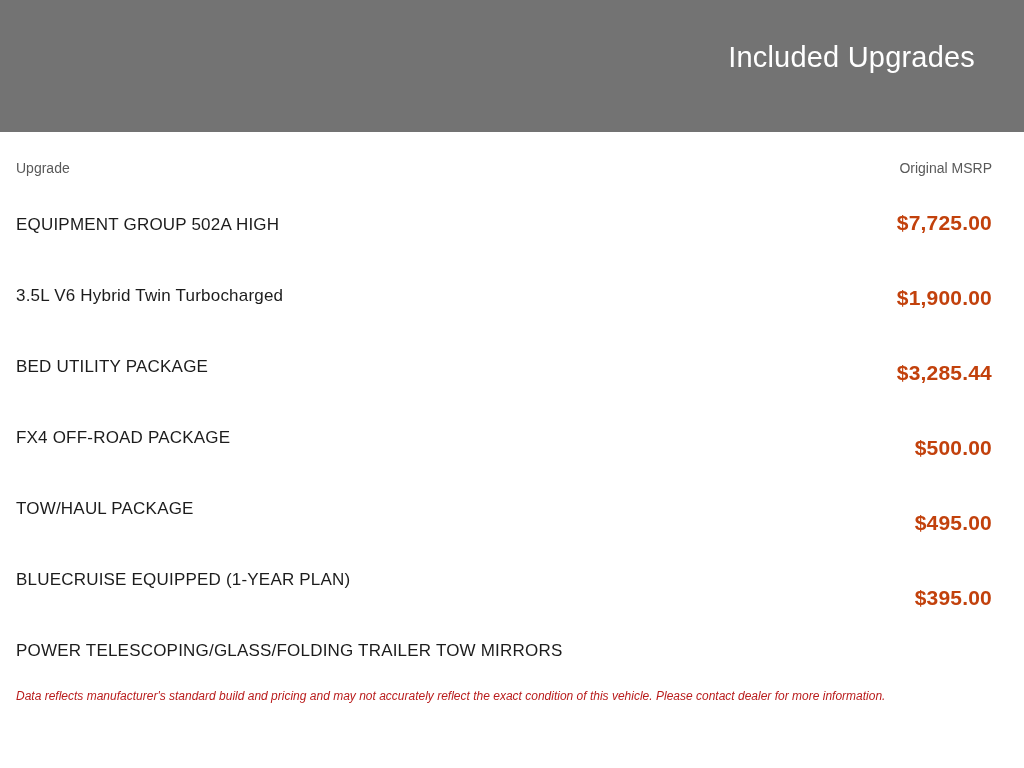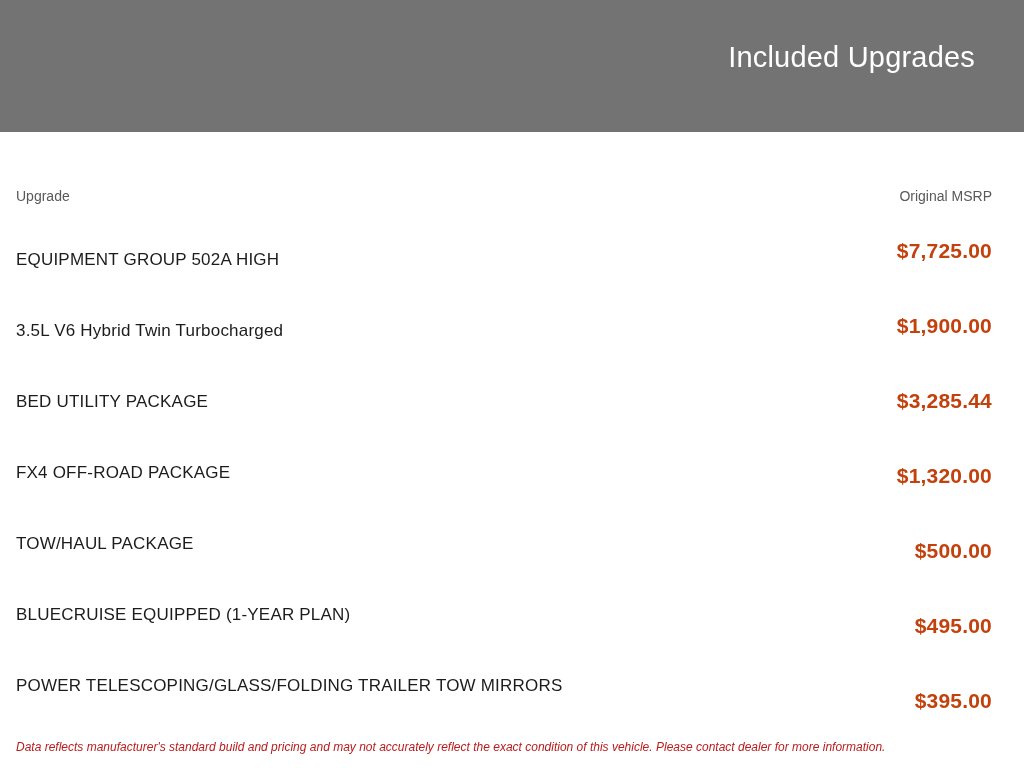"Upgrade" .col-headers { margin-top: 28px -> none }
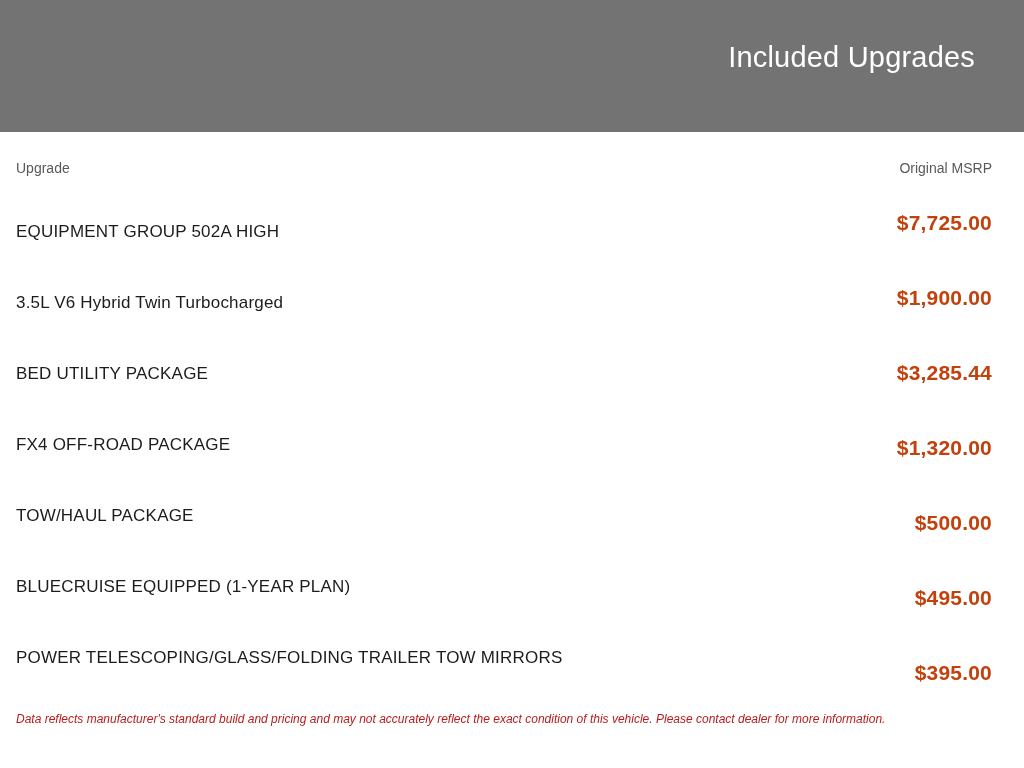"EQUIPMENT GROUP 502A HIGH" .names-col { margin-top: 10px -> 3px }
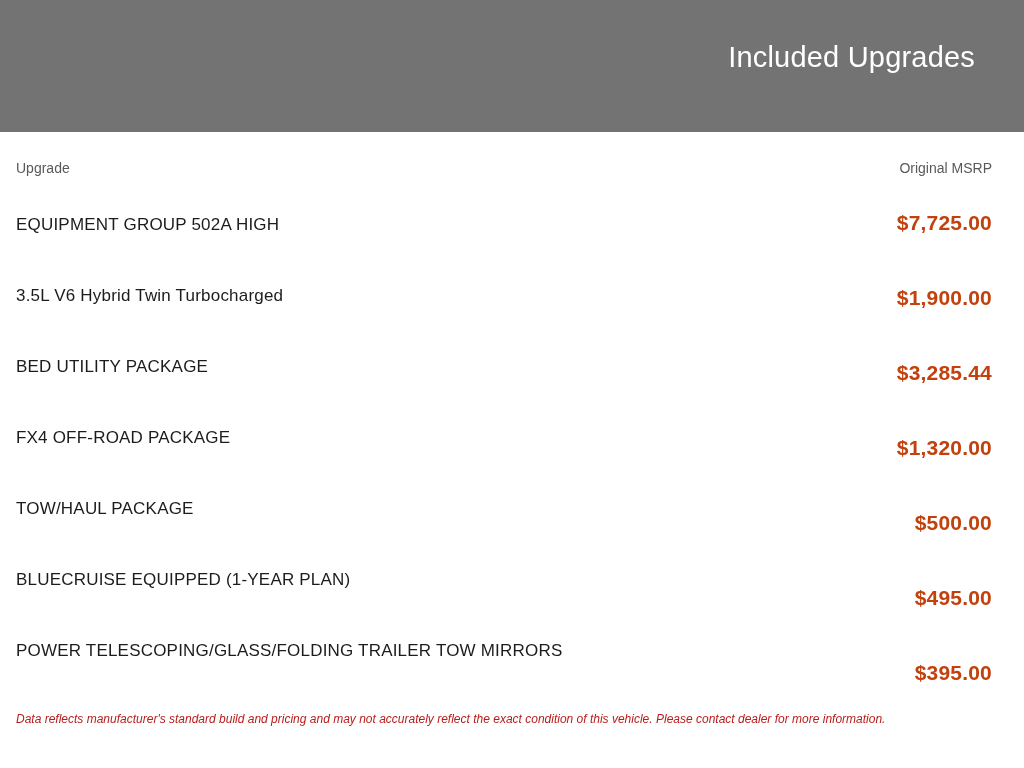"$1,320.00" div.price-cell { html: <div>$1,320.00</div> -> none }
